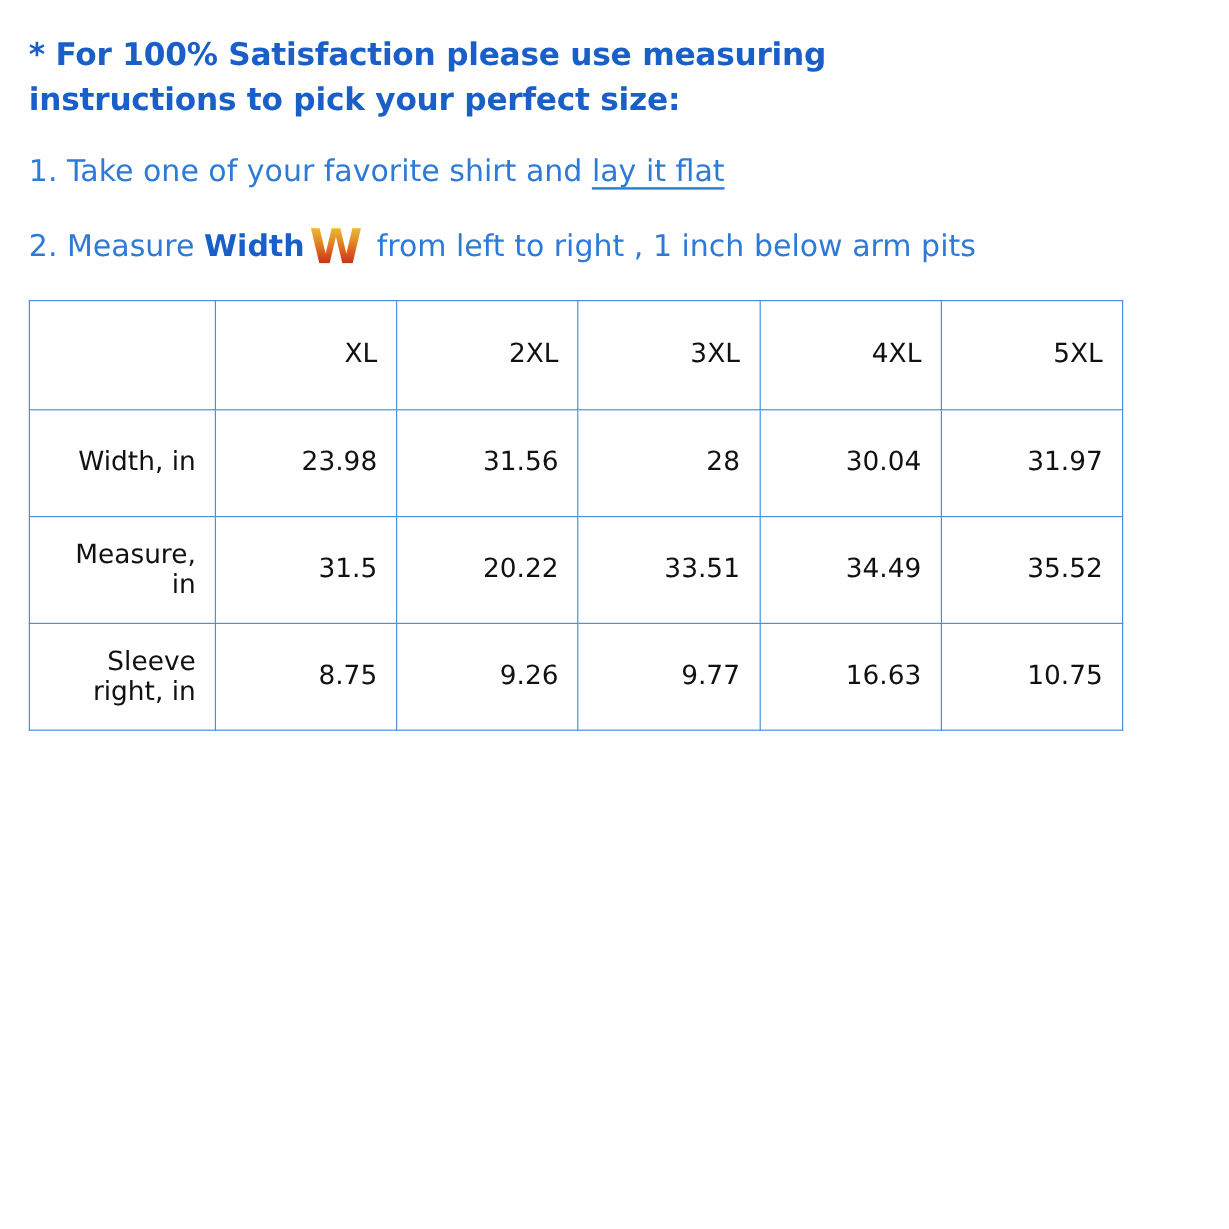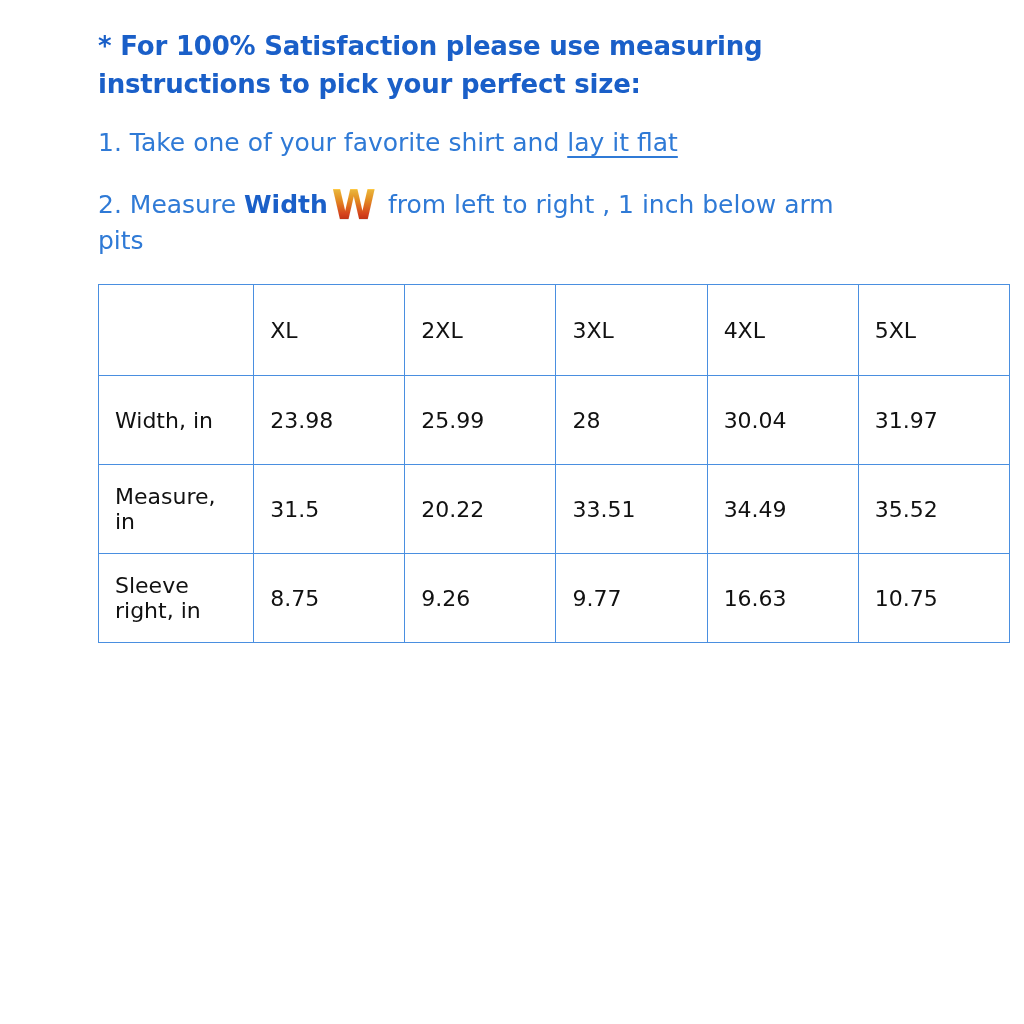"* For 100% Satisfaction please" .page { margin-left: 20px -> none; padding: 28px 50px 0 78px -> 28px 50px 0 24px }
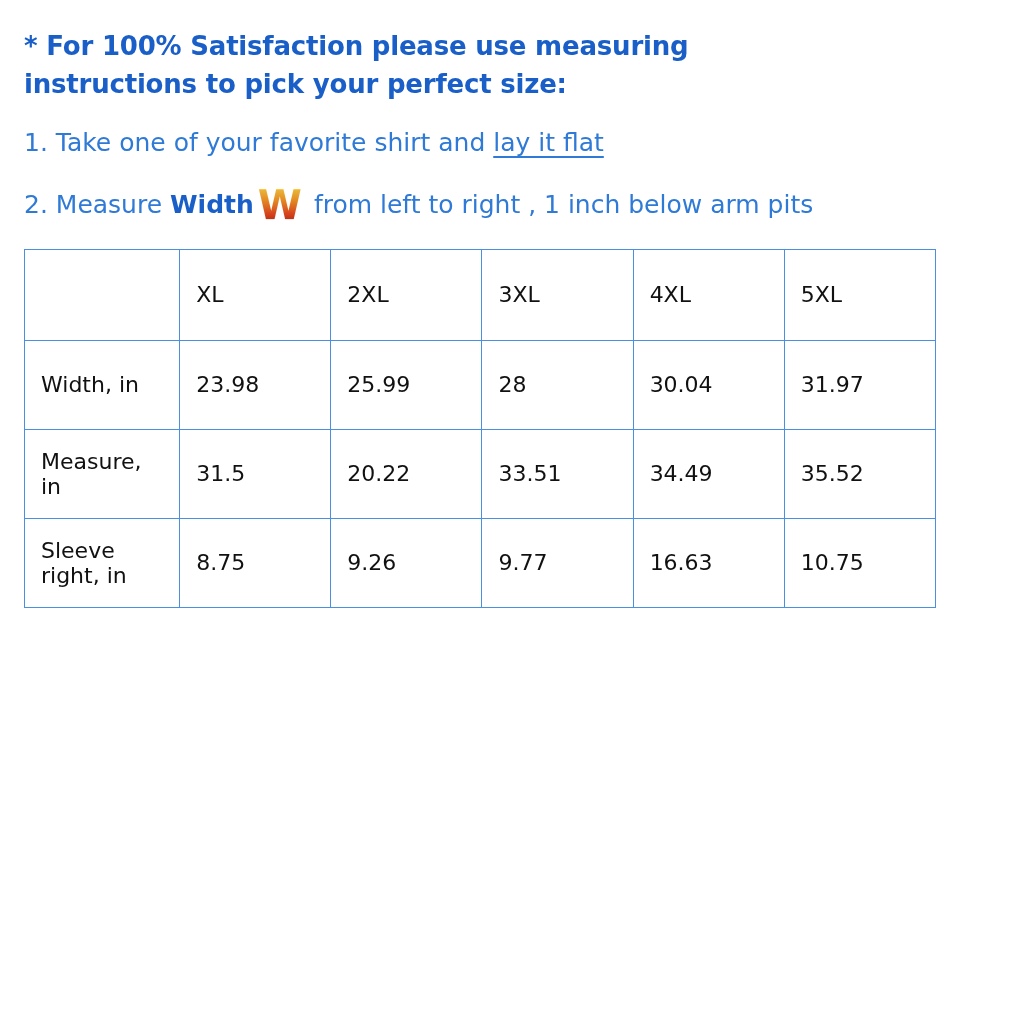"XL" table.size-table td, table.size-table th { text-align: left -> right }
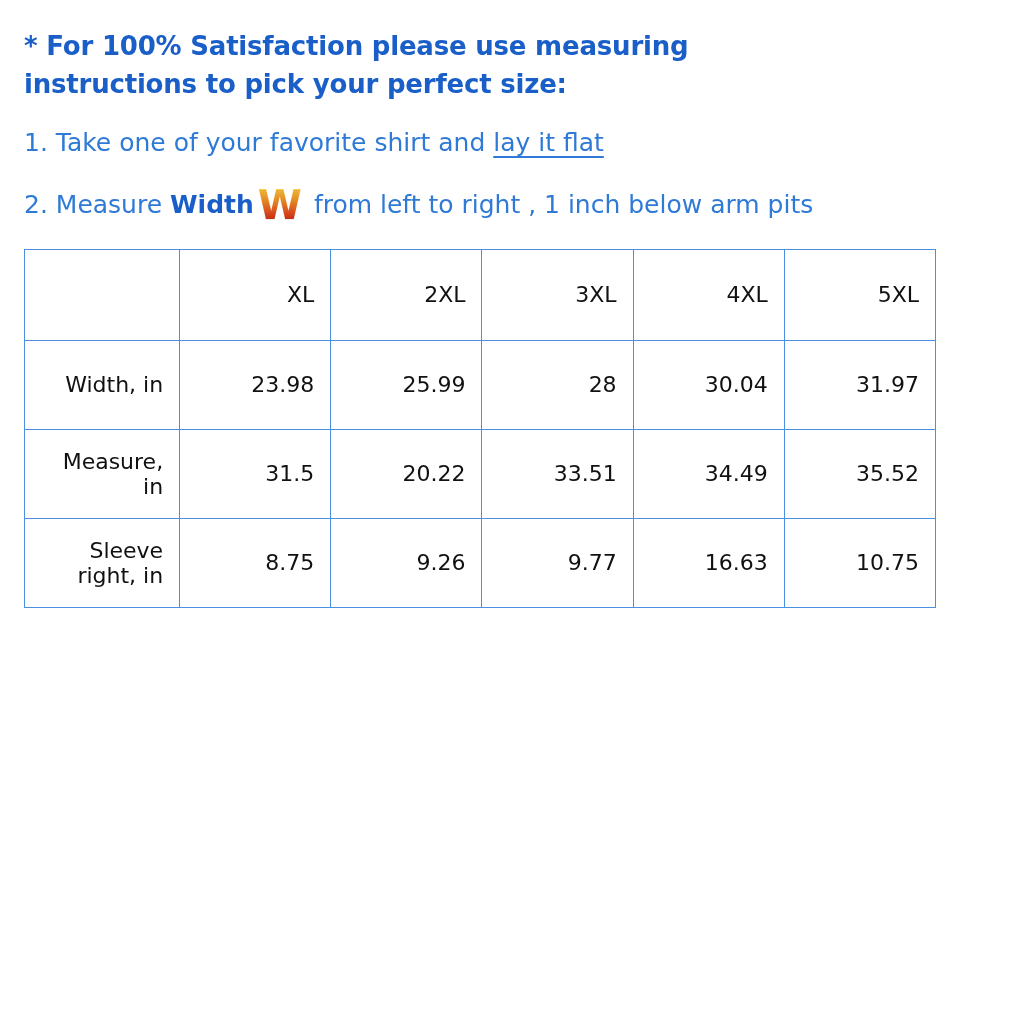"25.99" td { text: 25.99 -> 31.56 }
